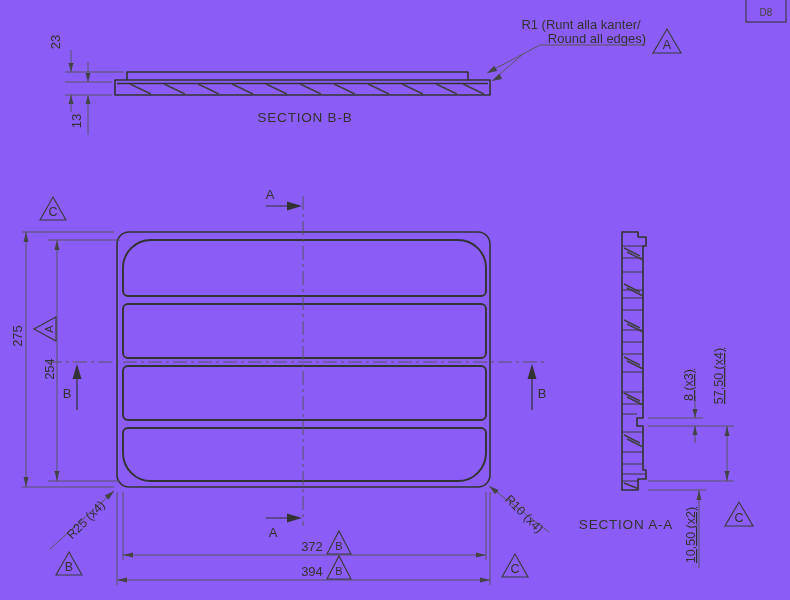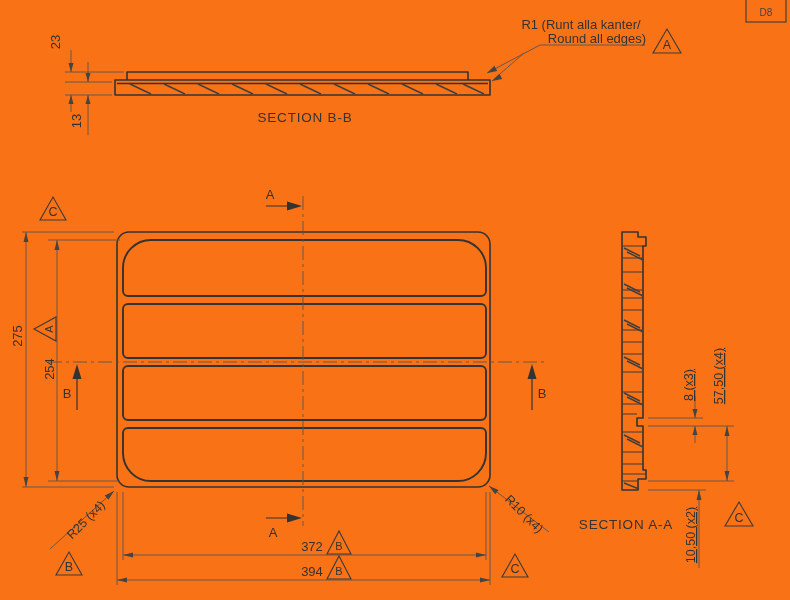"D8" .sheet { background: #f97316 -> #8b5cf6 }
